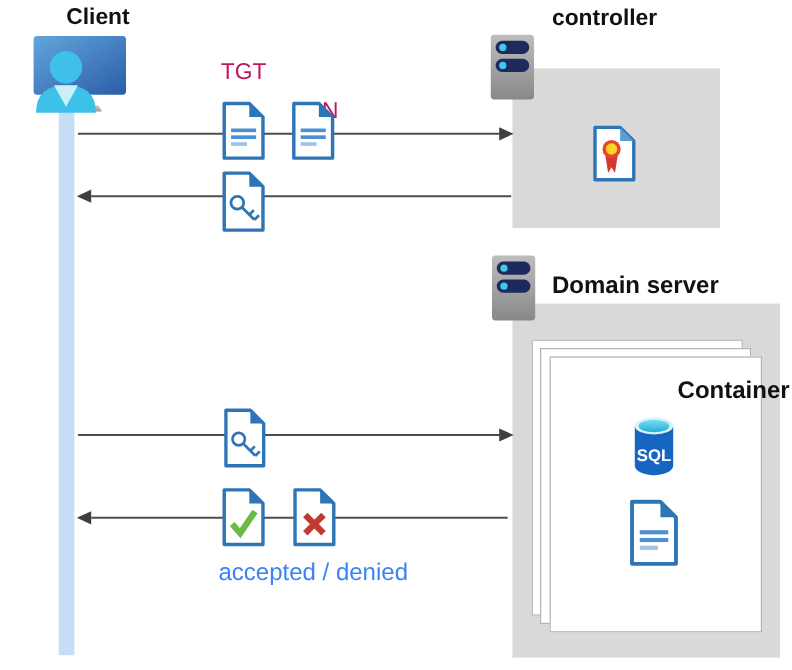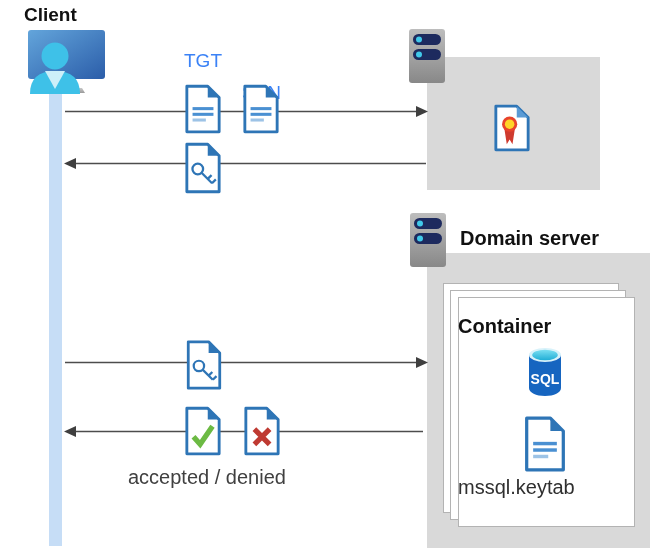"Client" .center { text-align: left -> right }
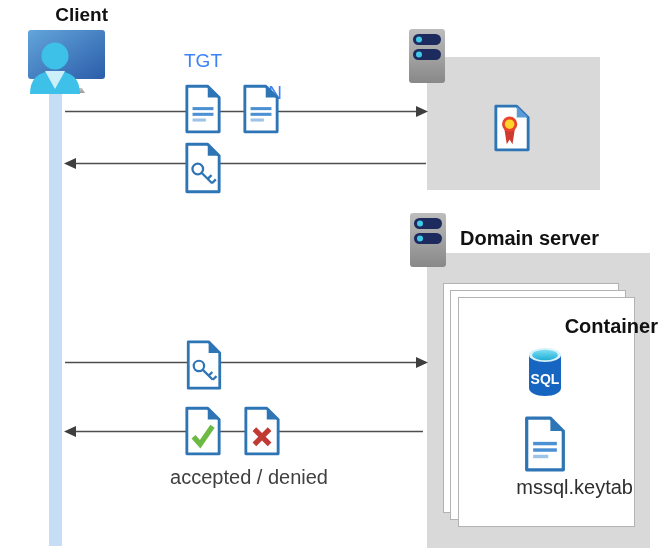"controller" div { html: none -> <div>controller</div> }
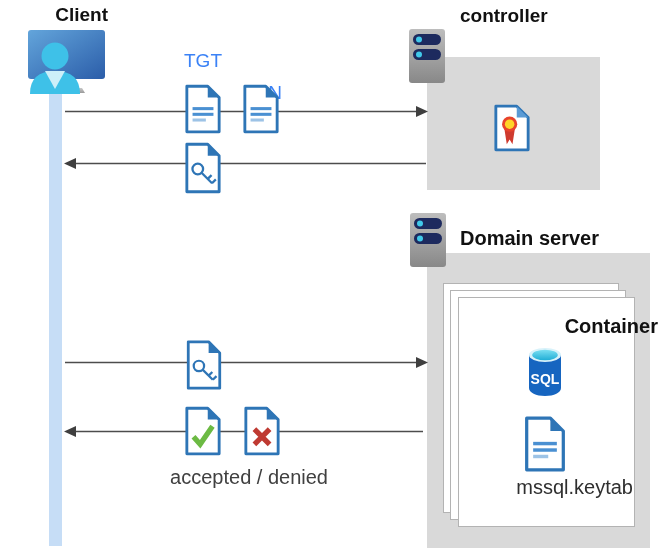"TGT" .plain-label { color: #3b82f6 -> #be185d }
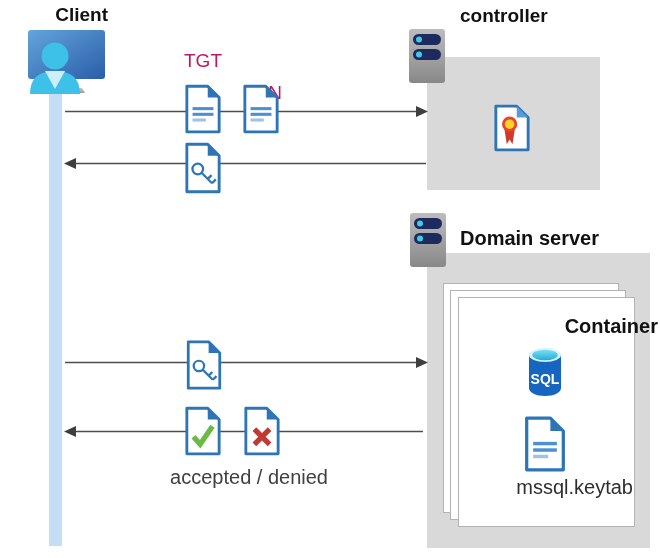"accepted / denied" .result-label { color: #404040 -> #3b82f6; left: 128px -> 140px }
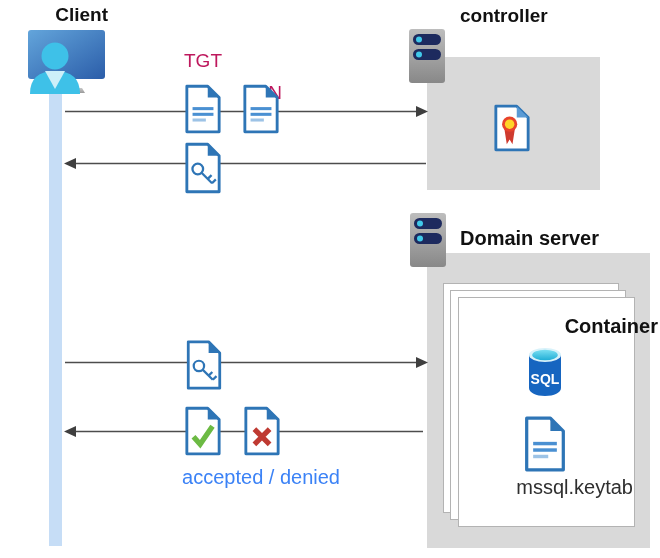"mssql.keytab" div.abs { html: <div>mssql.keytab</div> -> none }
